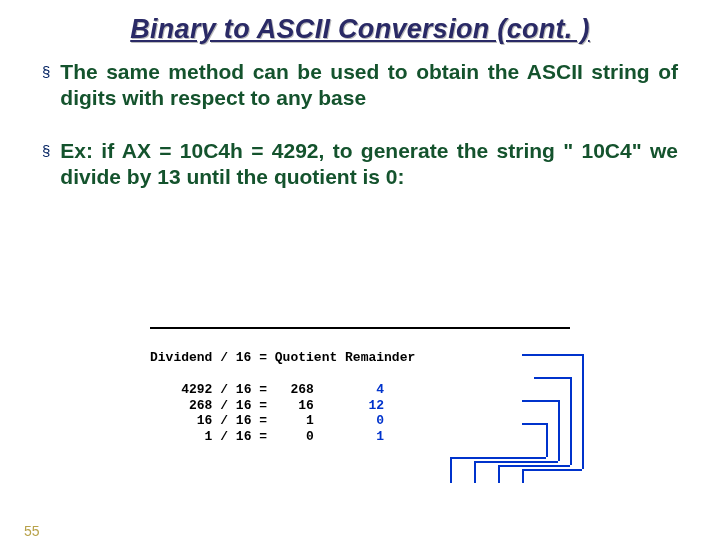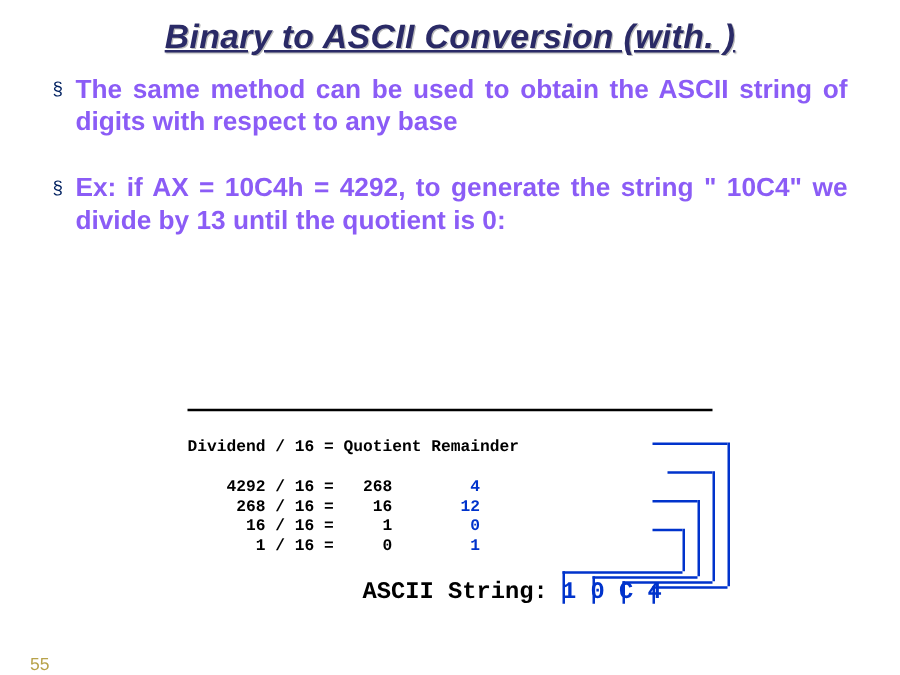"Binary to ASCII Conversion (with." div.title { text: with -> cont }
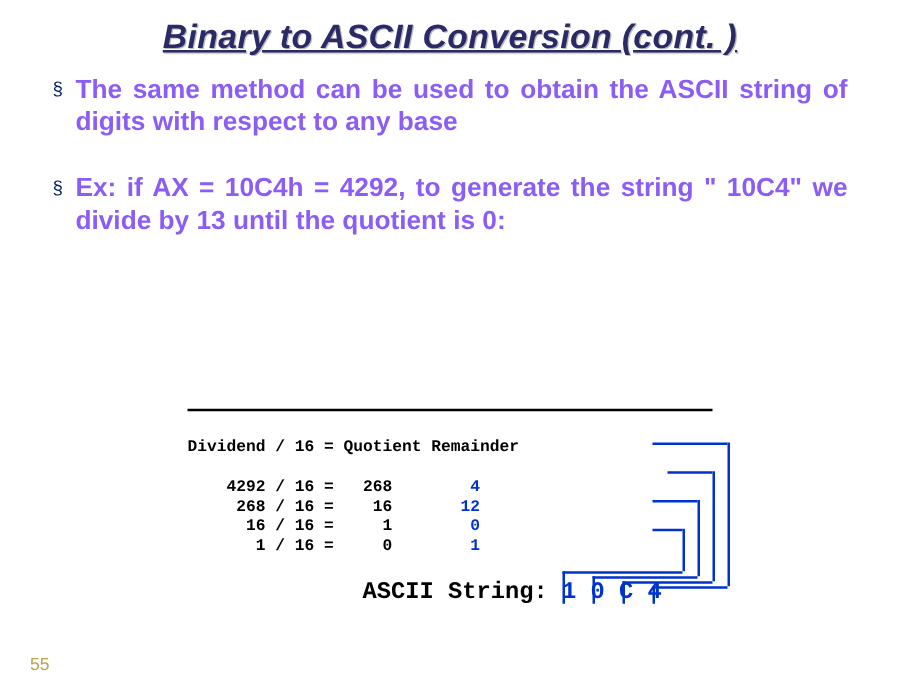"The same method can be" .bullet .txt { color: #8b5cf6 -> #14532d }
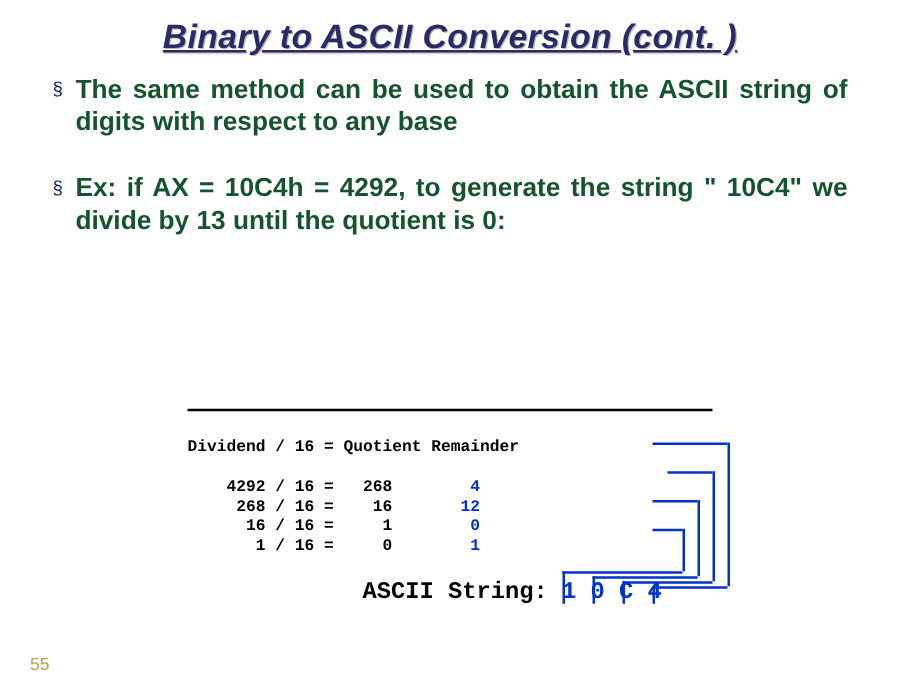"ASCII String: 1 0 C" div.ascii-line { html: <div><span>ASCII String:</span> <span>1</span> <span>0</span> <span>C</span> <span>4</span></div> -> none }
